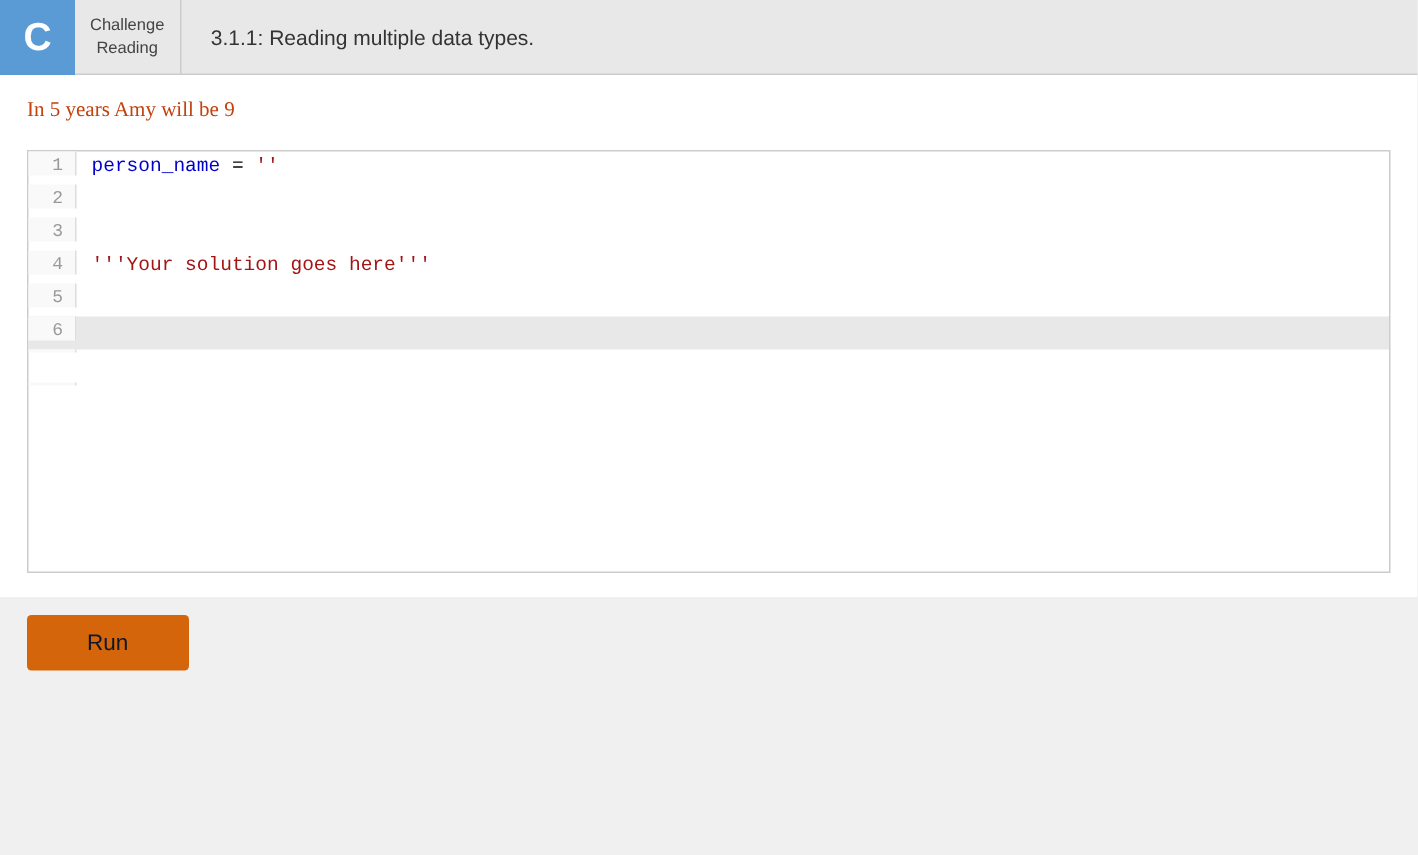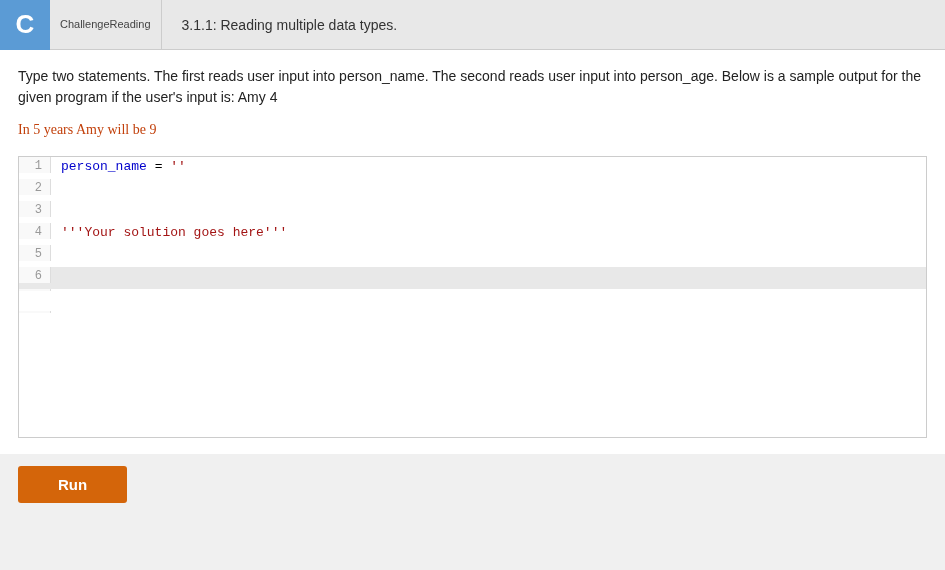"Challenge" .header-activity-label { flex-direction: none -> column }
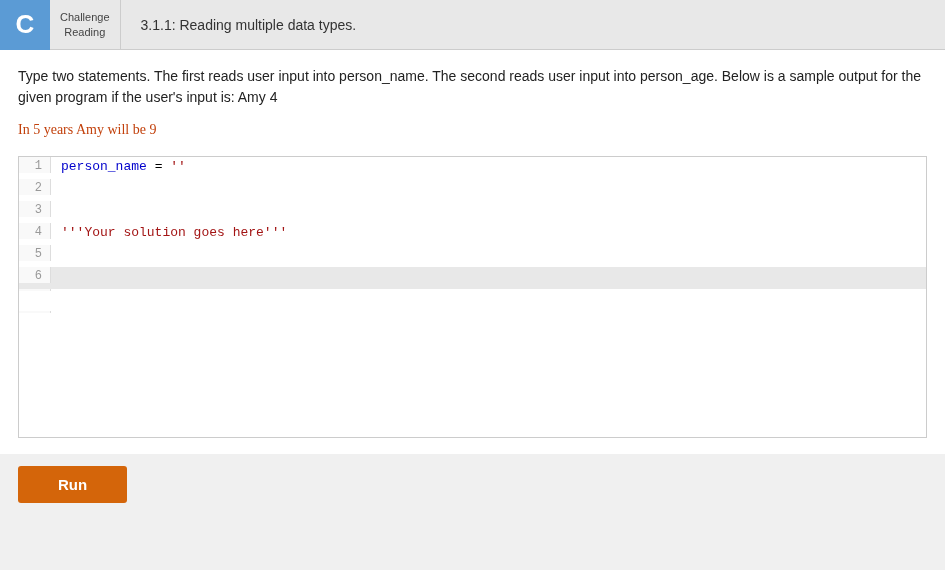"Type two statements. The first" p.description { html: <p>Type two statements. The first reads user input into person_name. The second reads user input into person_age. Below is a sample output for the given program if the user's input is: Amy 4</p> -> none }
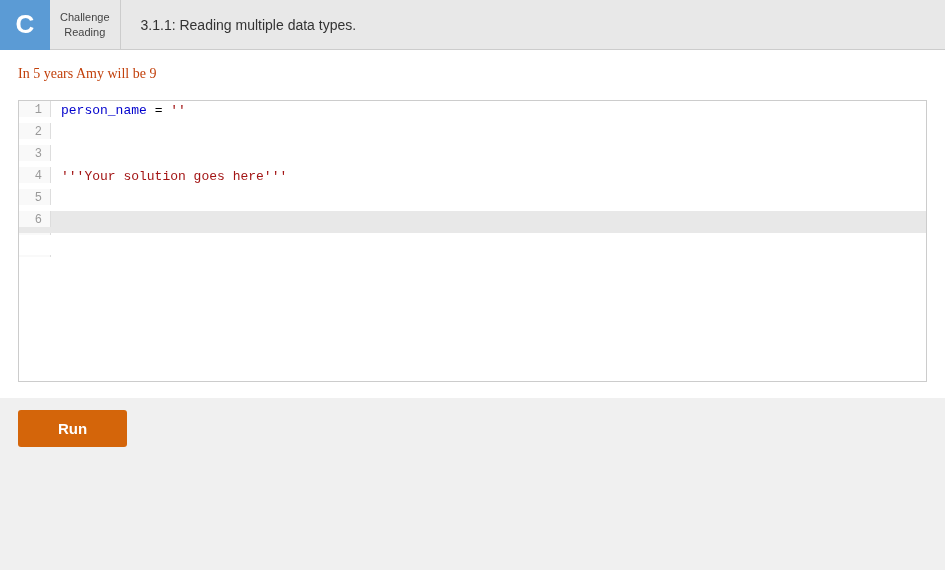"Run" .run-button { color: #ffffff -> #0f172a; font-weight: bold -> none }
